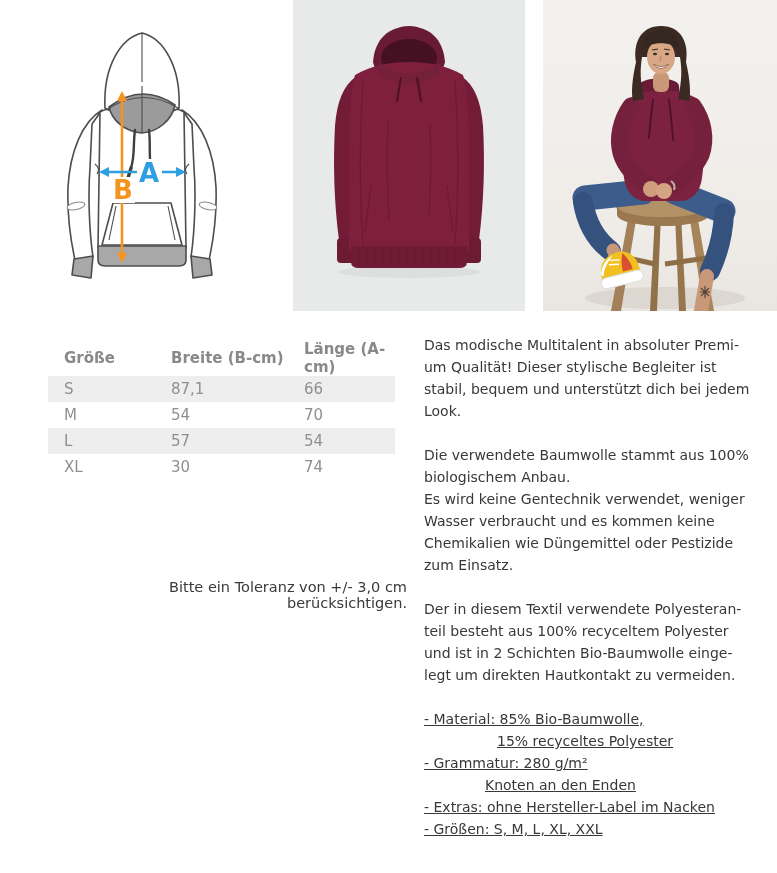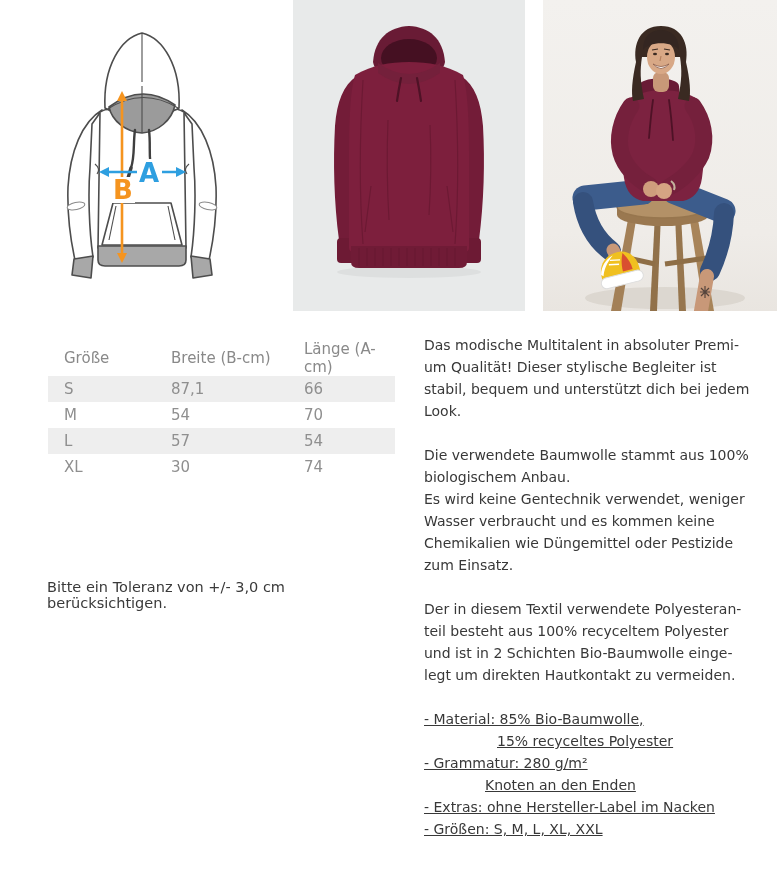"Größe" .size-table th { font-weight: 400 -> 700 }
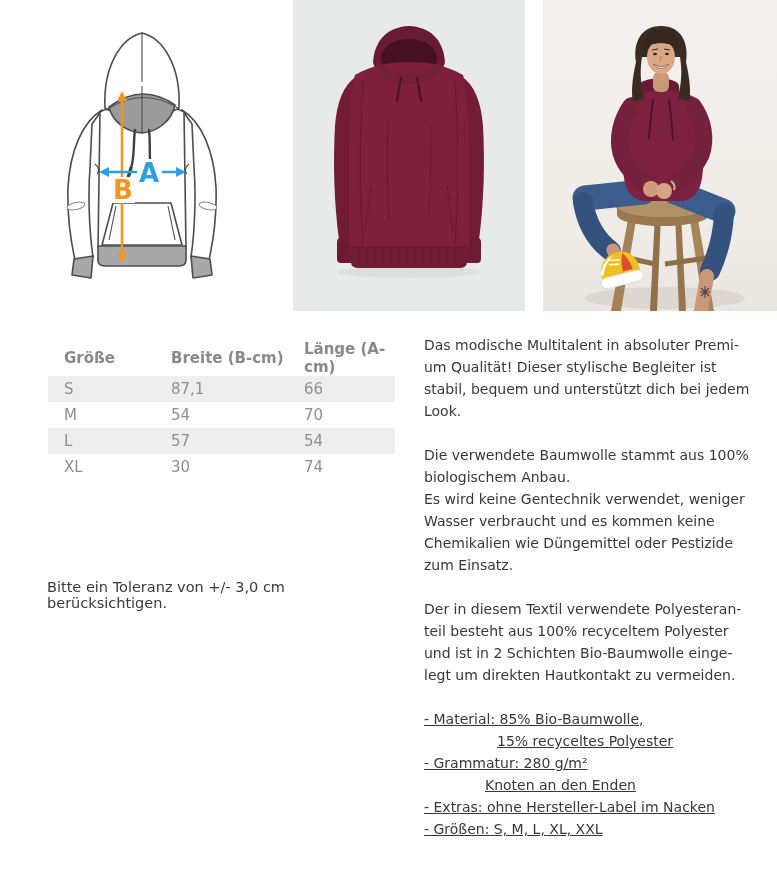"Bitte ein Toleranz von +/-" .tolerance { text-align: none -> right }
